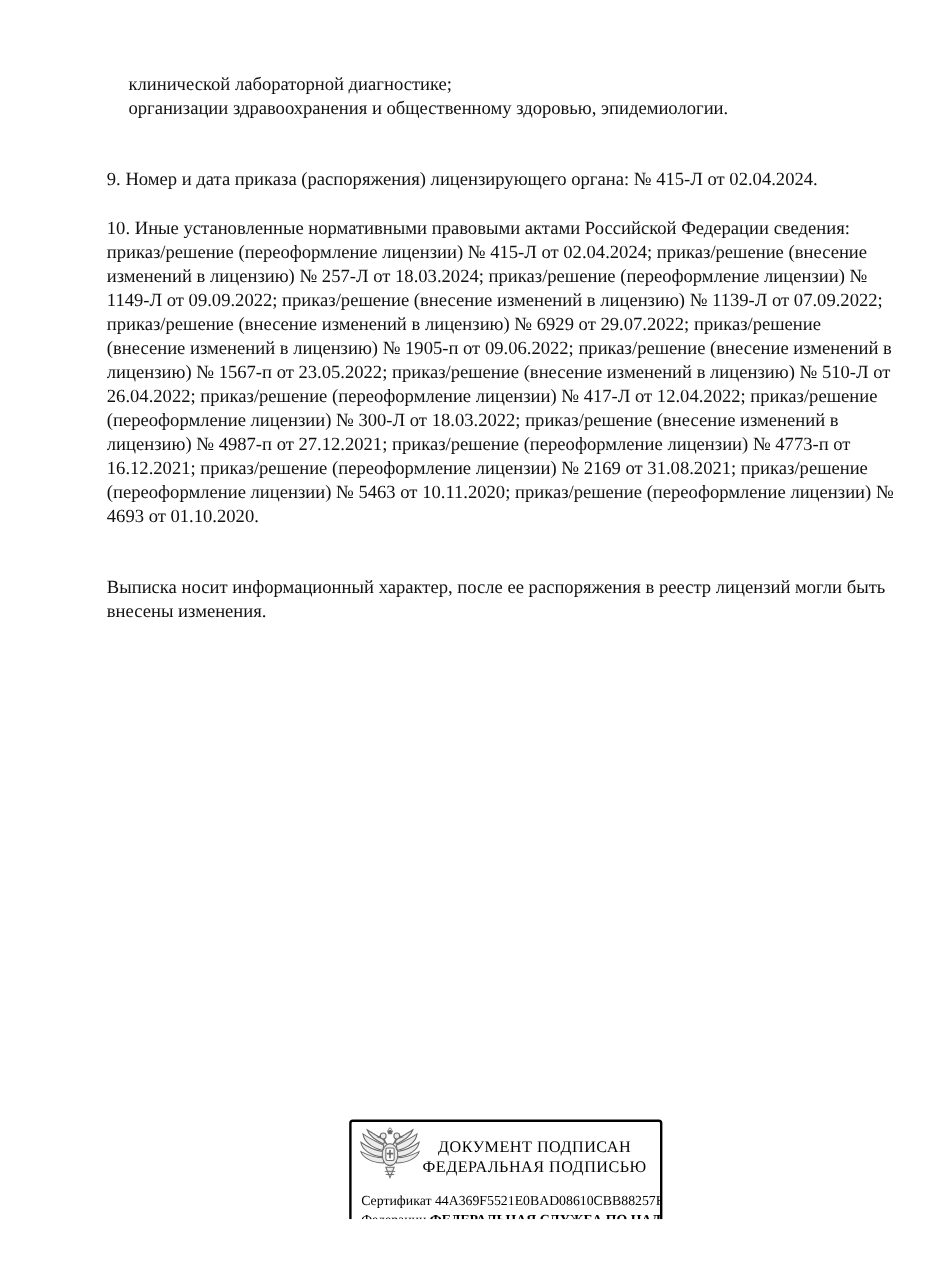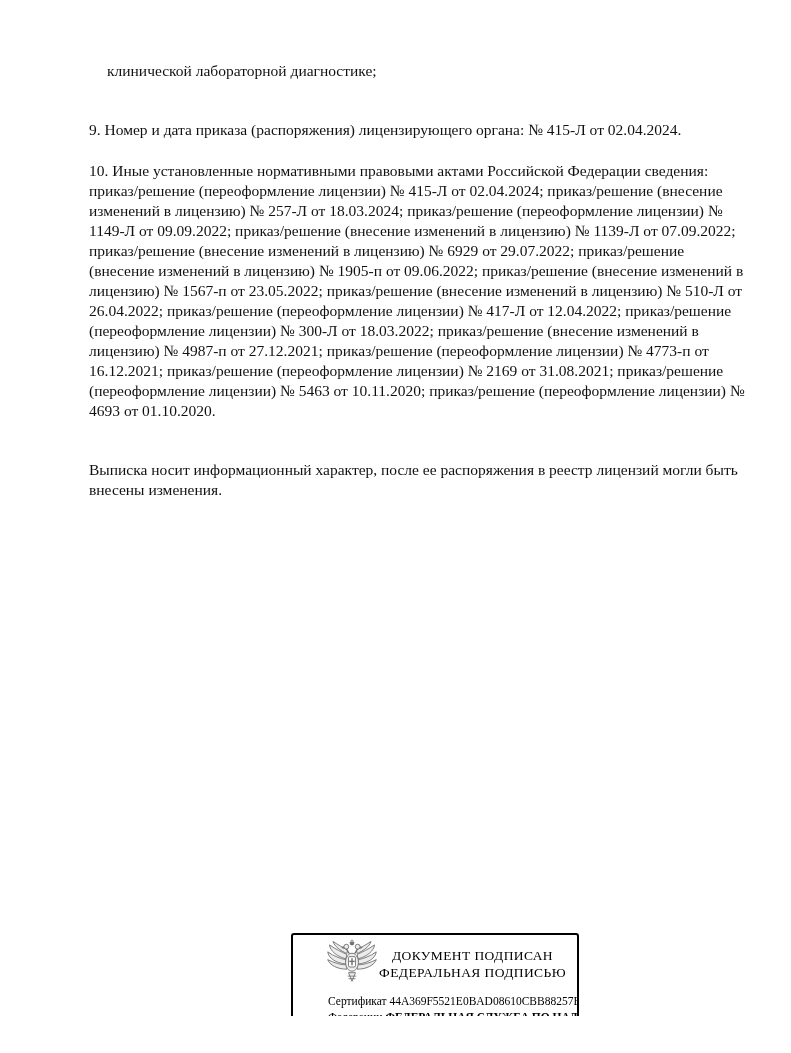"организации здравоохранения и" p.para { html: none -> <p>организации здравоохранения и общественному здоровью, эпидемиологии.</p> }
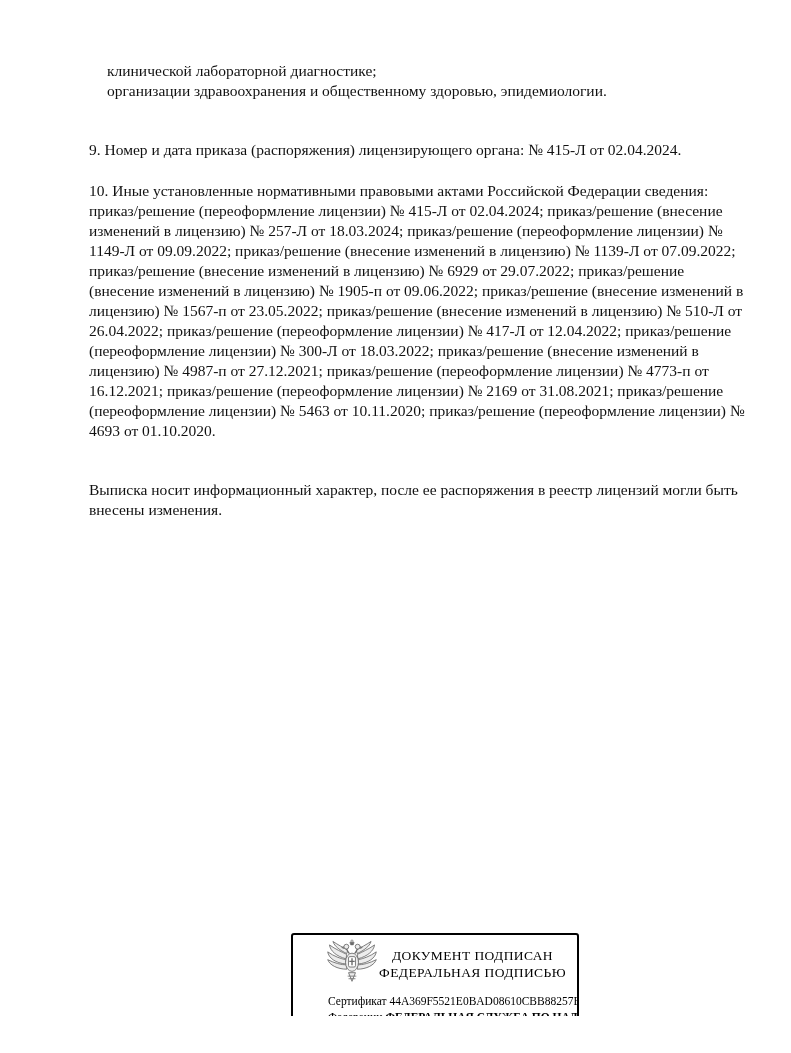"ДОКУМЕНТ ПОДПИСАН" .stamp { padding-left: 27px -> none }
